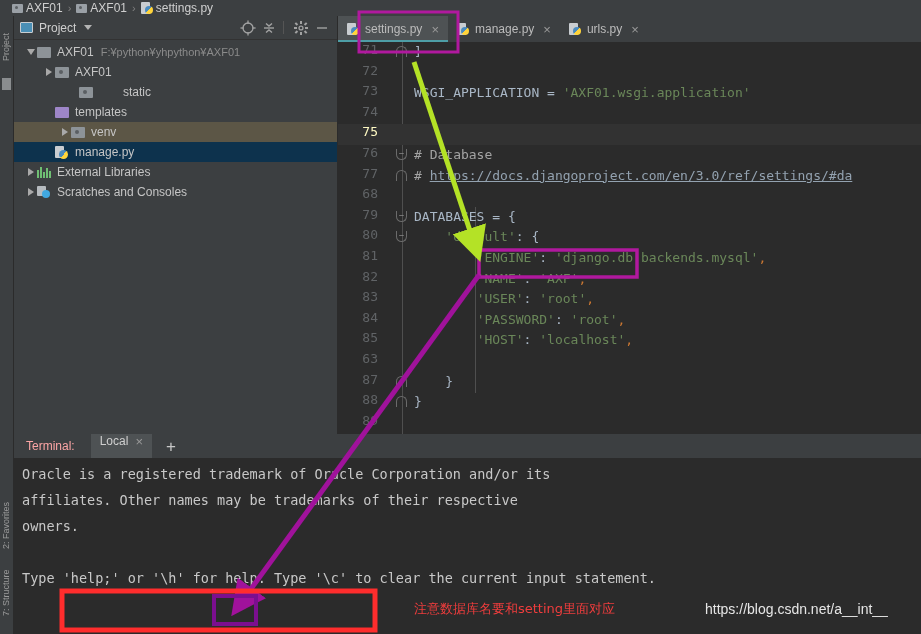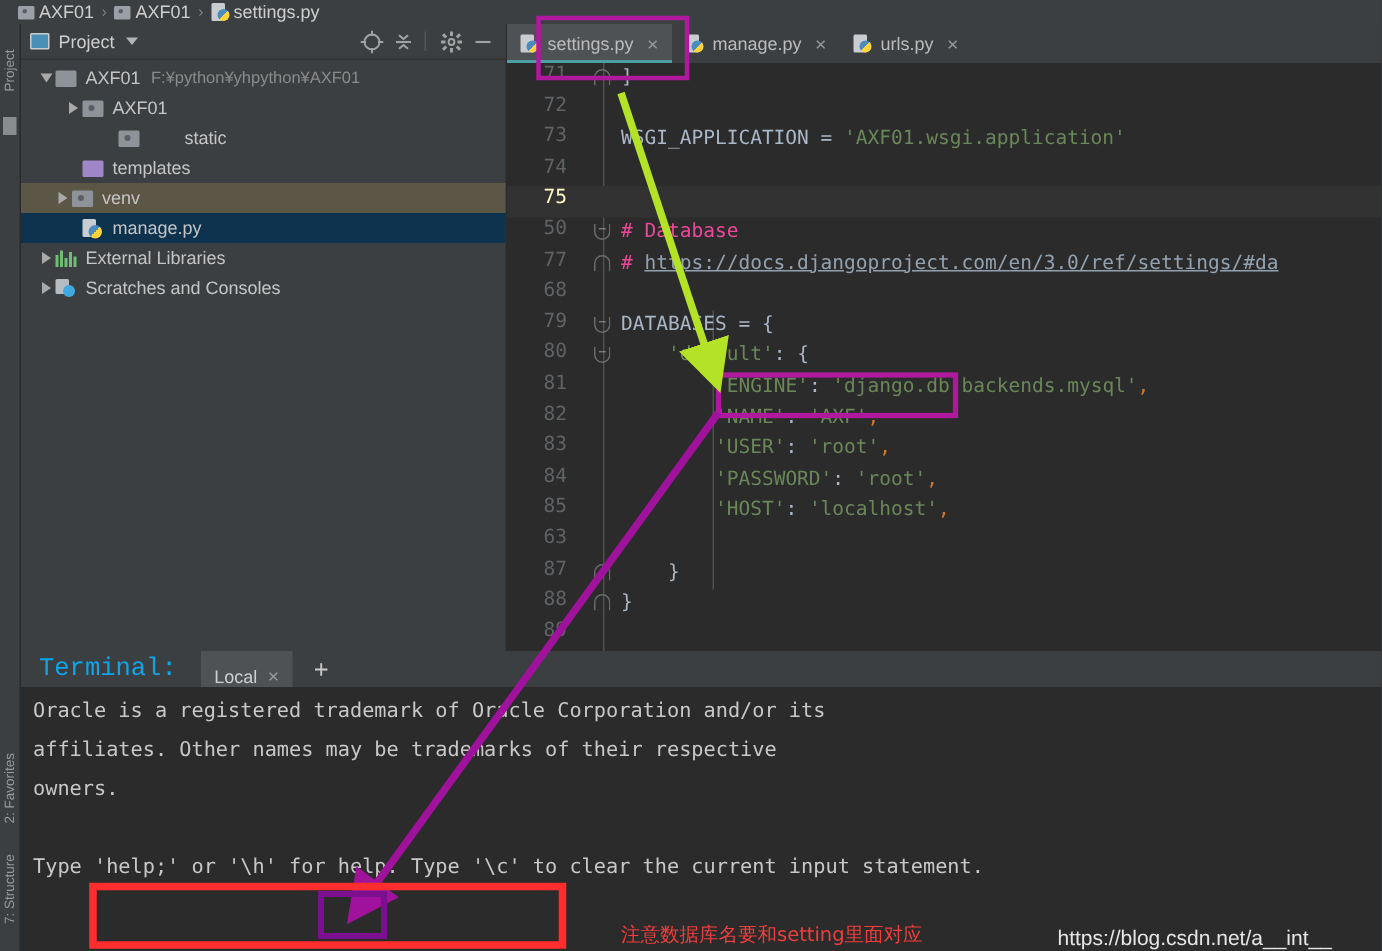"venv" div.trow { padding-left: 21px -> 44px }
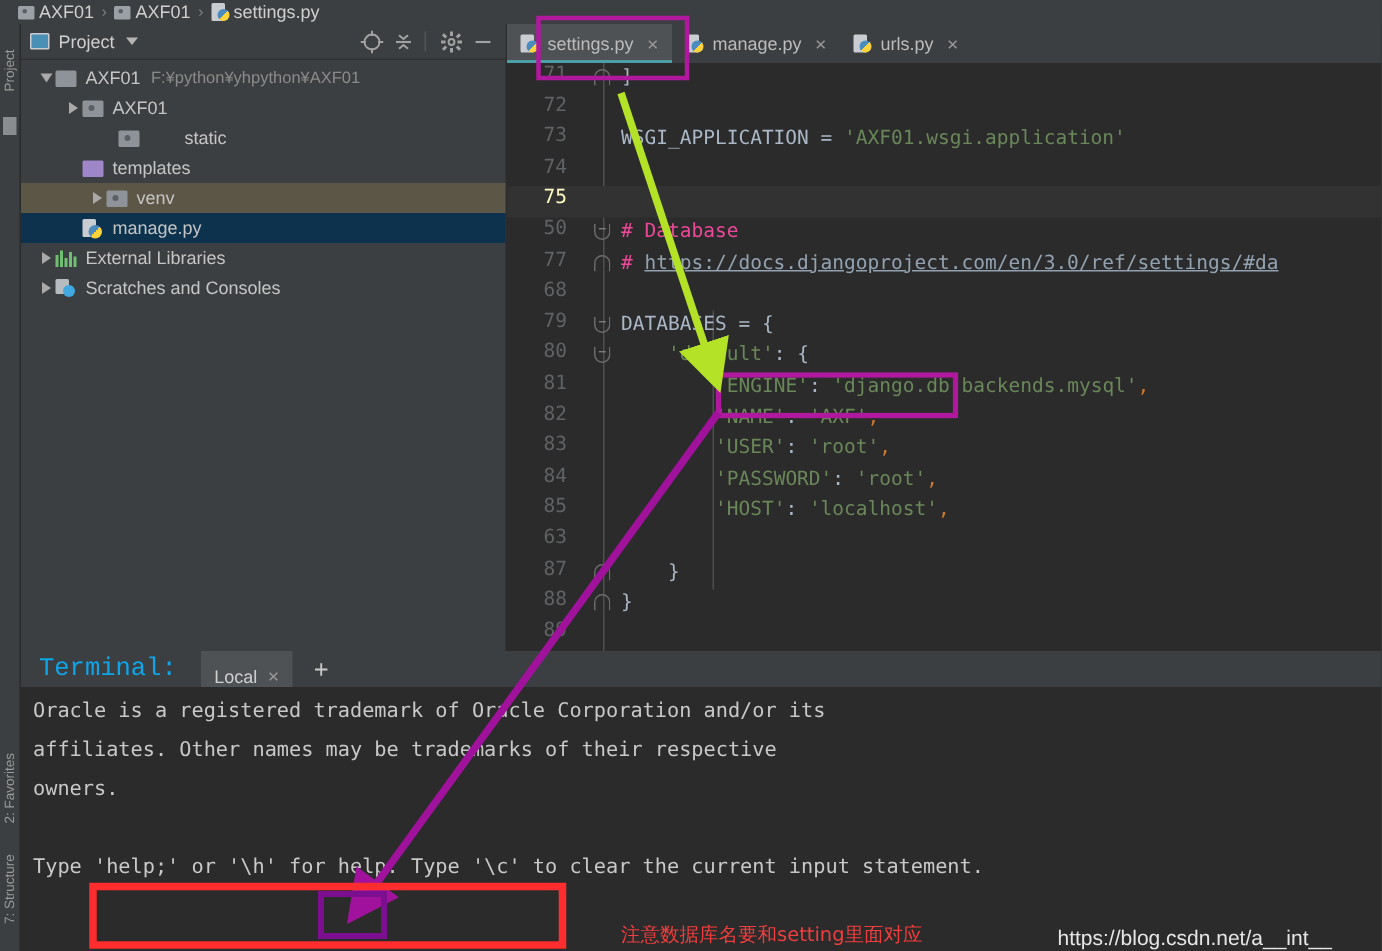"50" span.ln { text: 50 -> 76 }
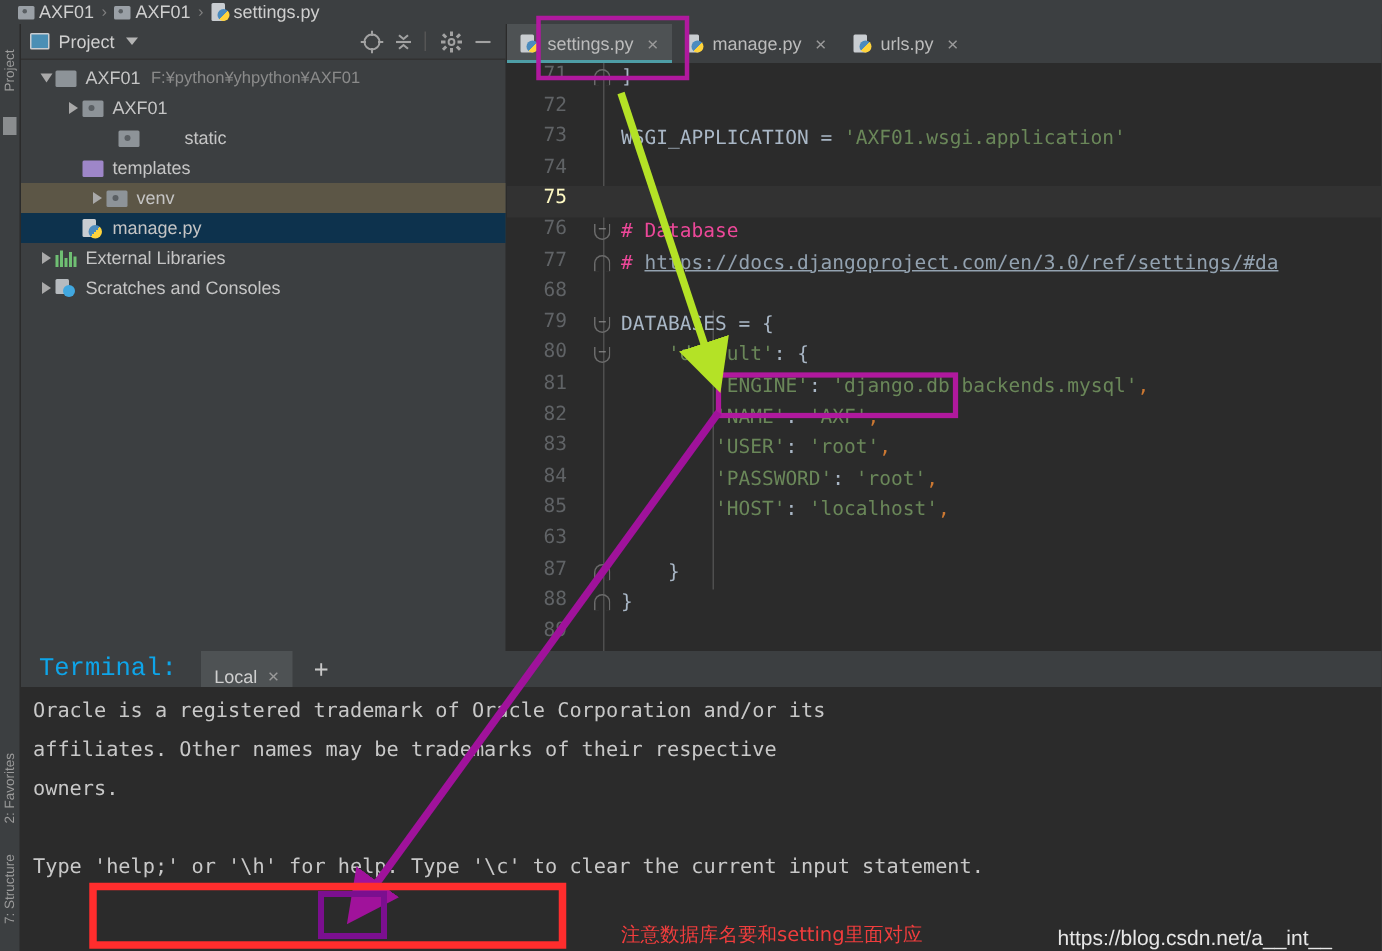"# Database" .k-cmt { color: #ec4899 -> #a3a3a3 }
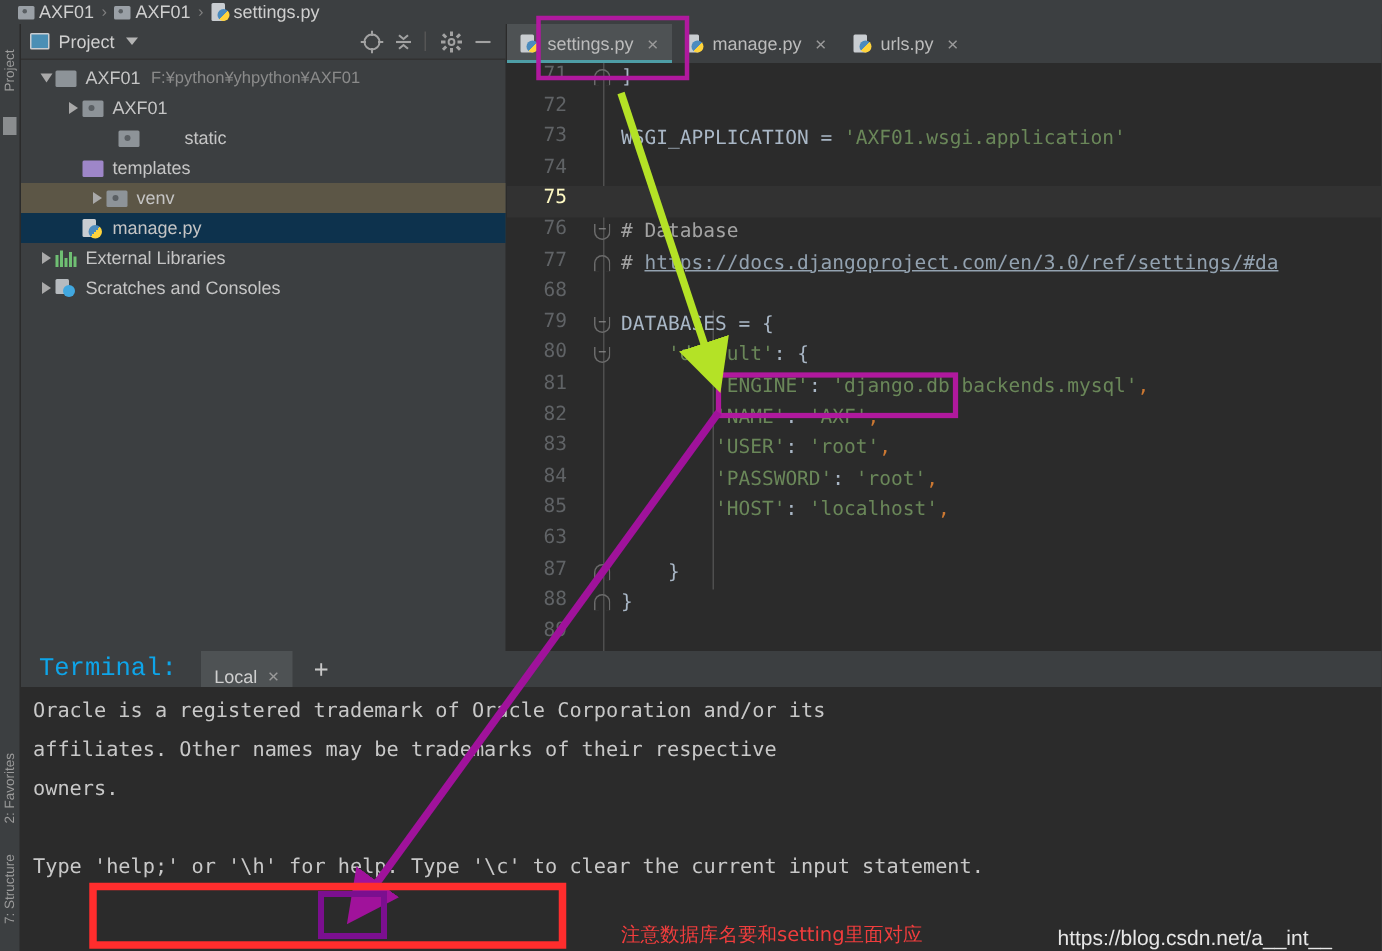"Terminal:" .termhead .lbl { color: #0ea5e9 -> #fca5a5; font-family: Liberation Mono, monospace -> none; font-size: 17px -> 12px }
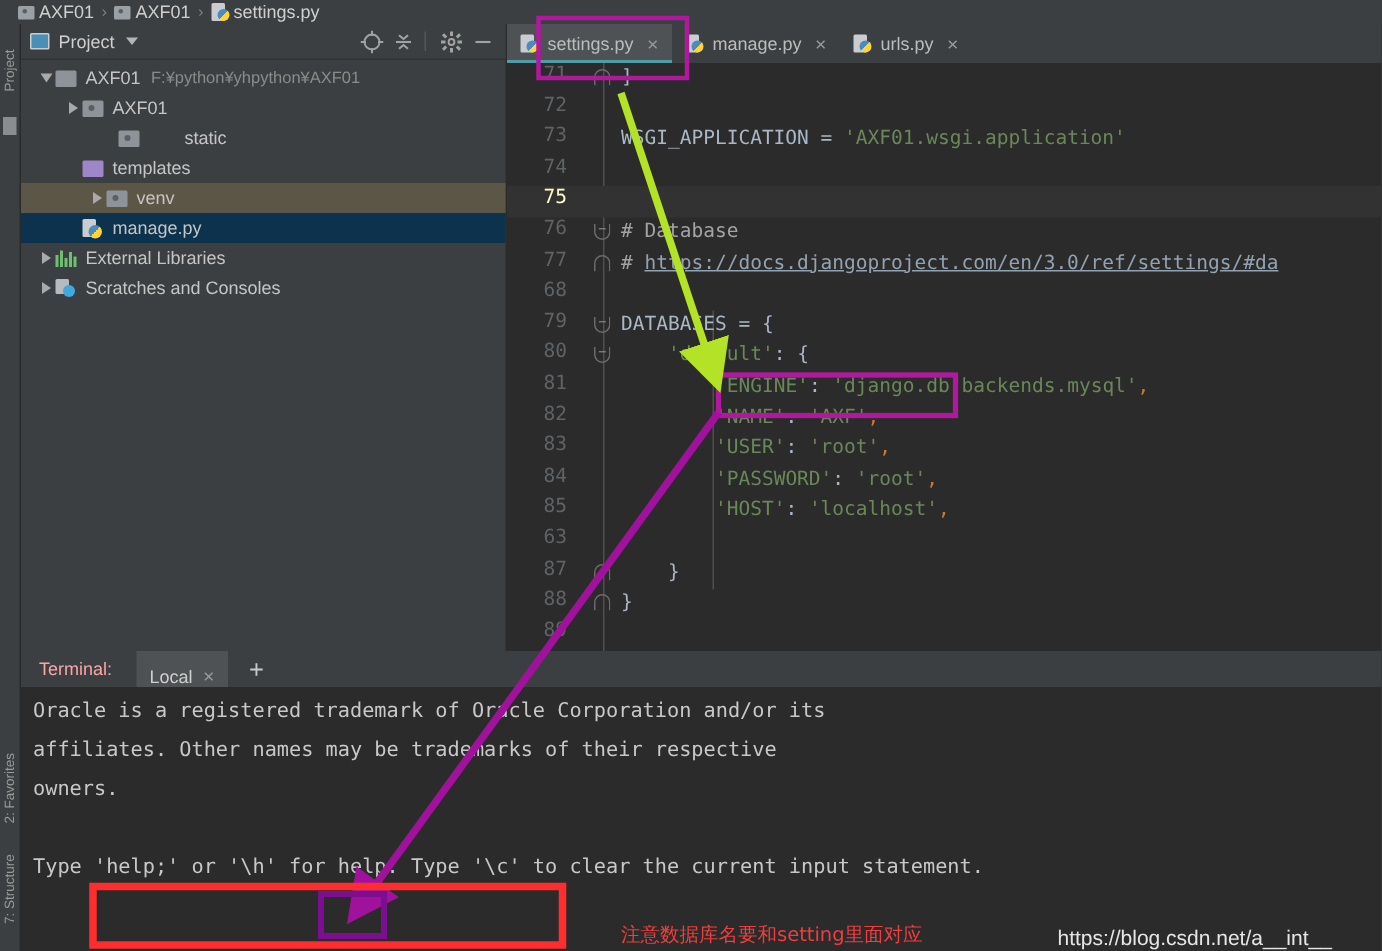"Local" .termtab { align-items: flex-end -> flex-start }
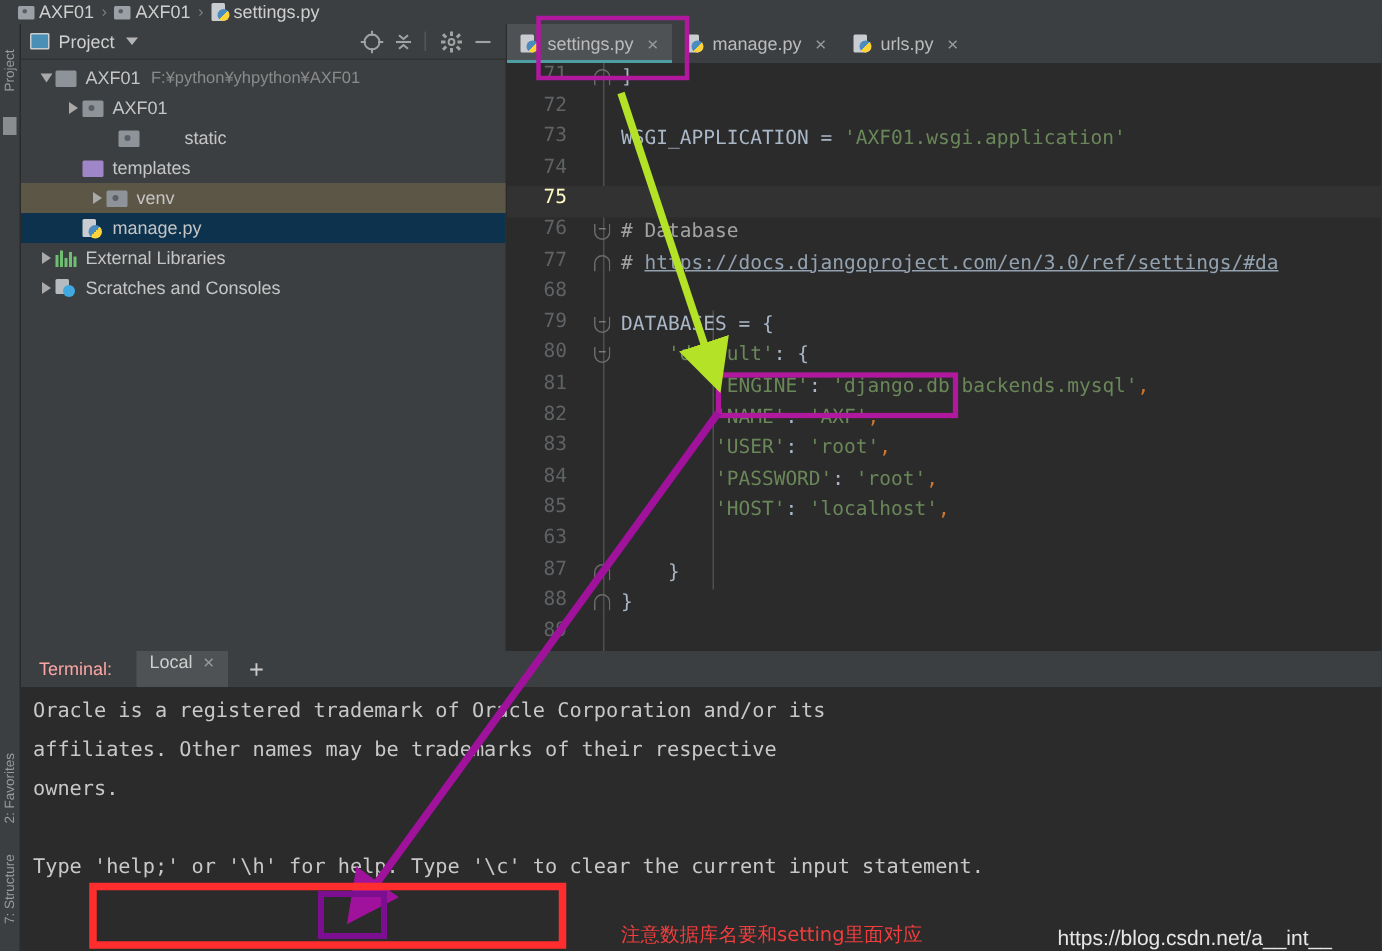"注意数据库名要和setting里面对应" div.annot-red { top: 614px -> 600px }
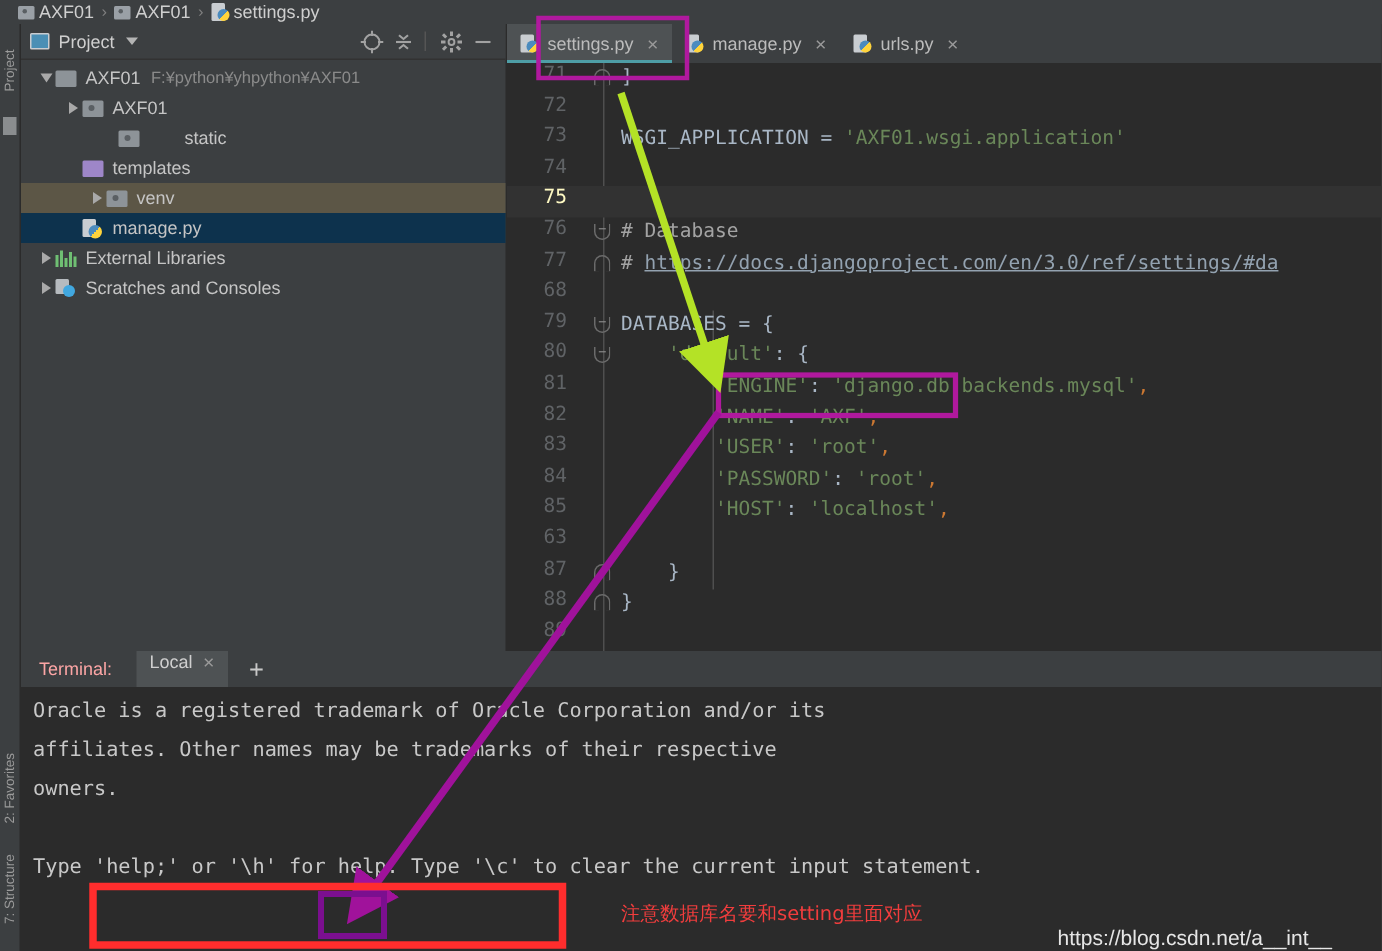"https://blog.csdn.net/a__int__" div.annot-url { top: 617px -> 601px }
